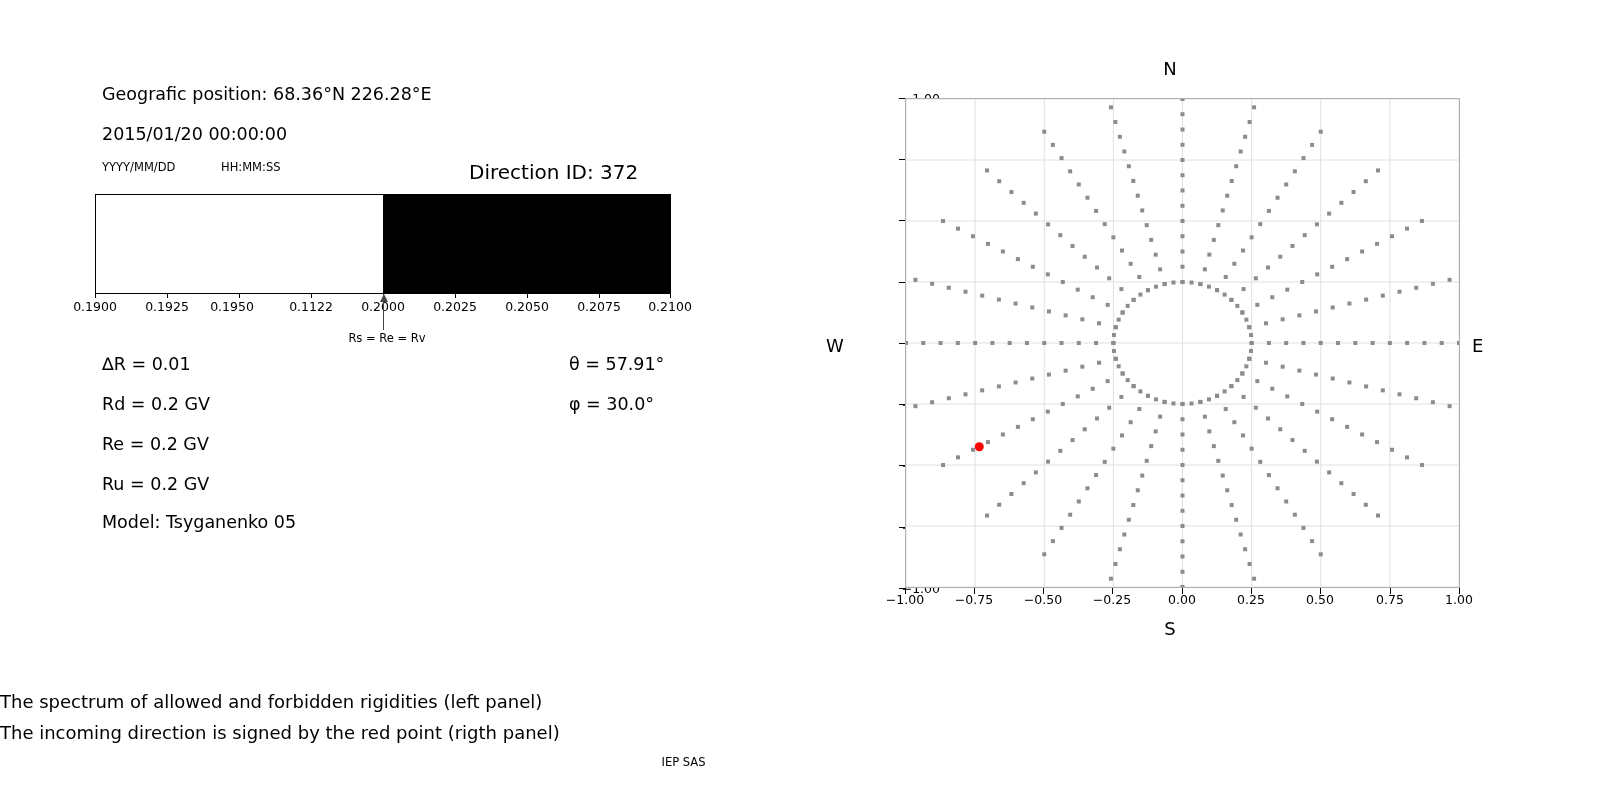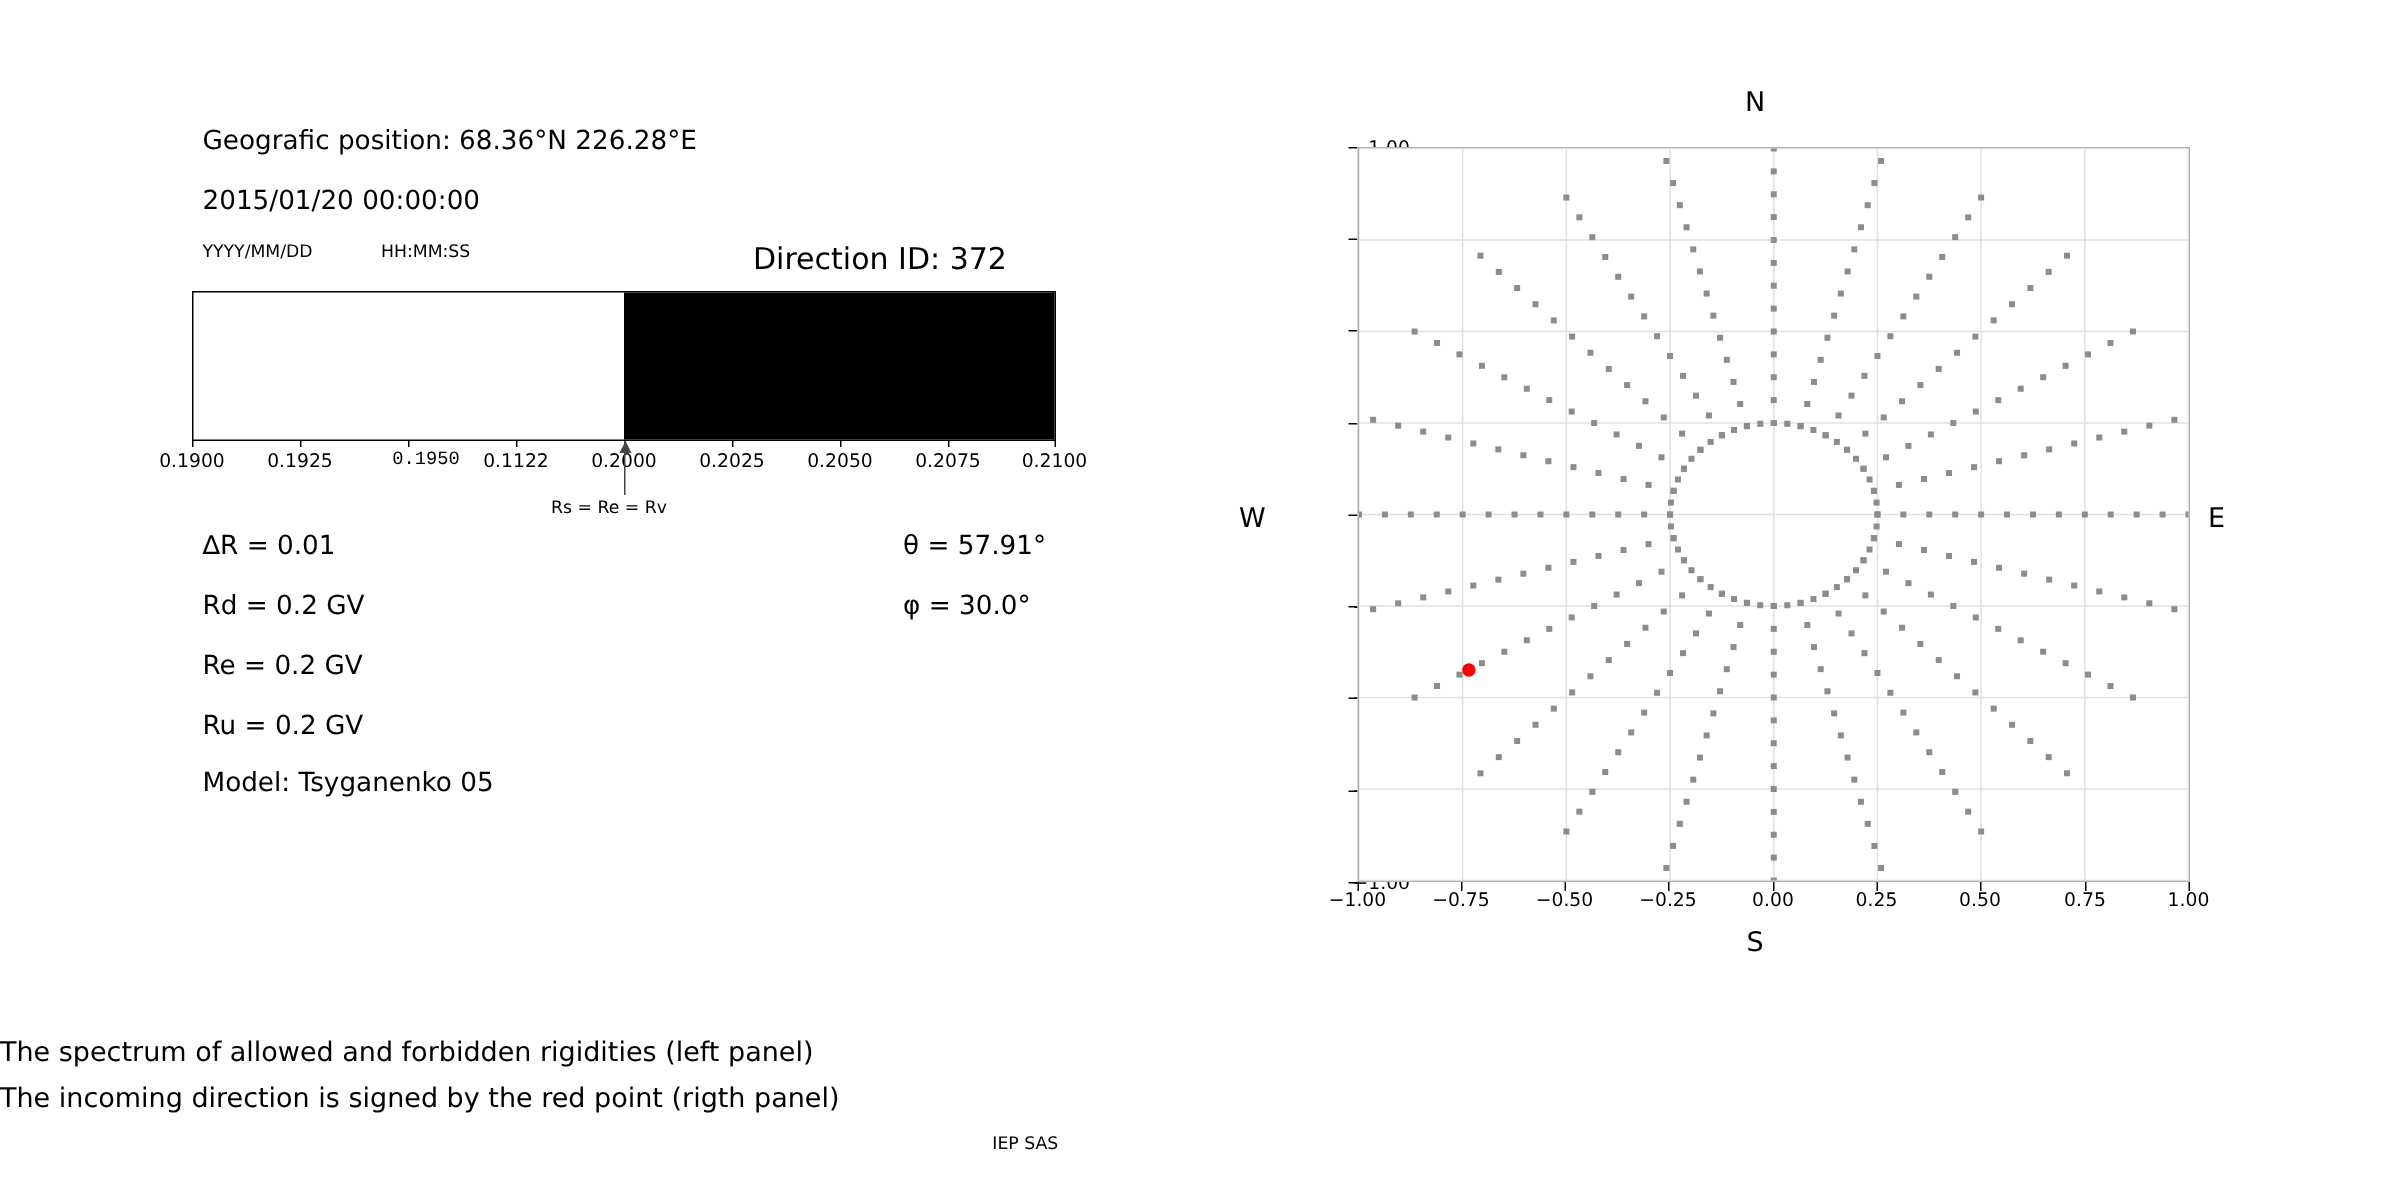"Geografic position: 68.36°N 226.28°E" #left-panel { margin-left: 33px -> none }
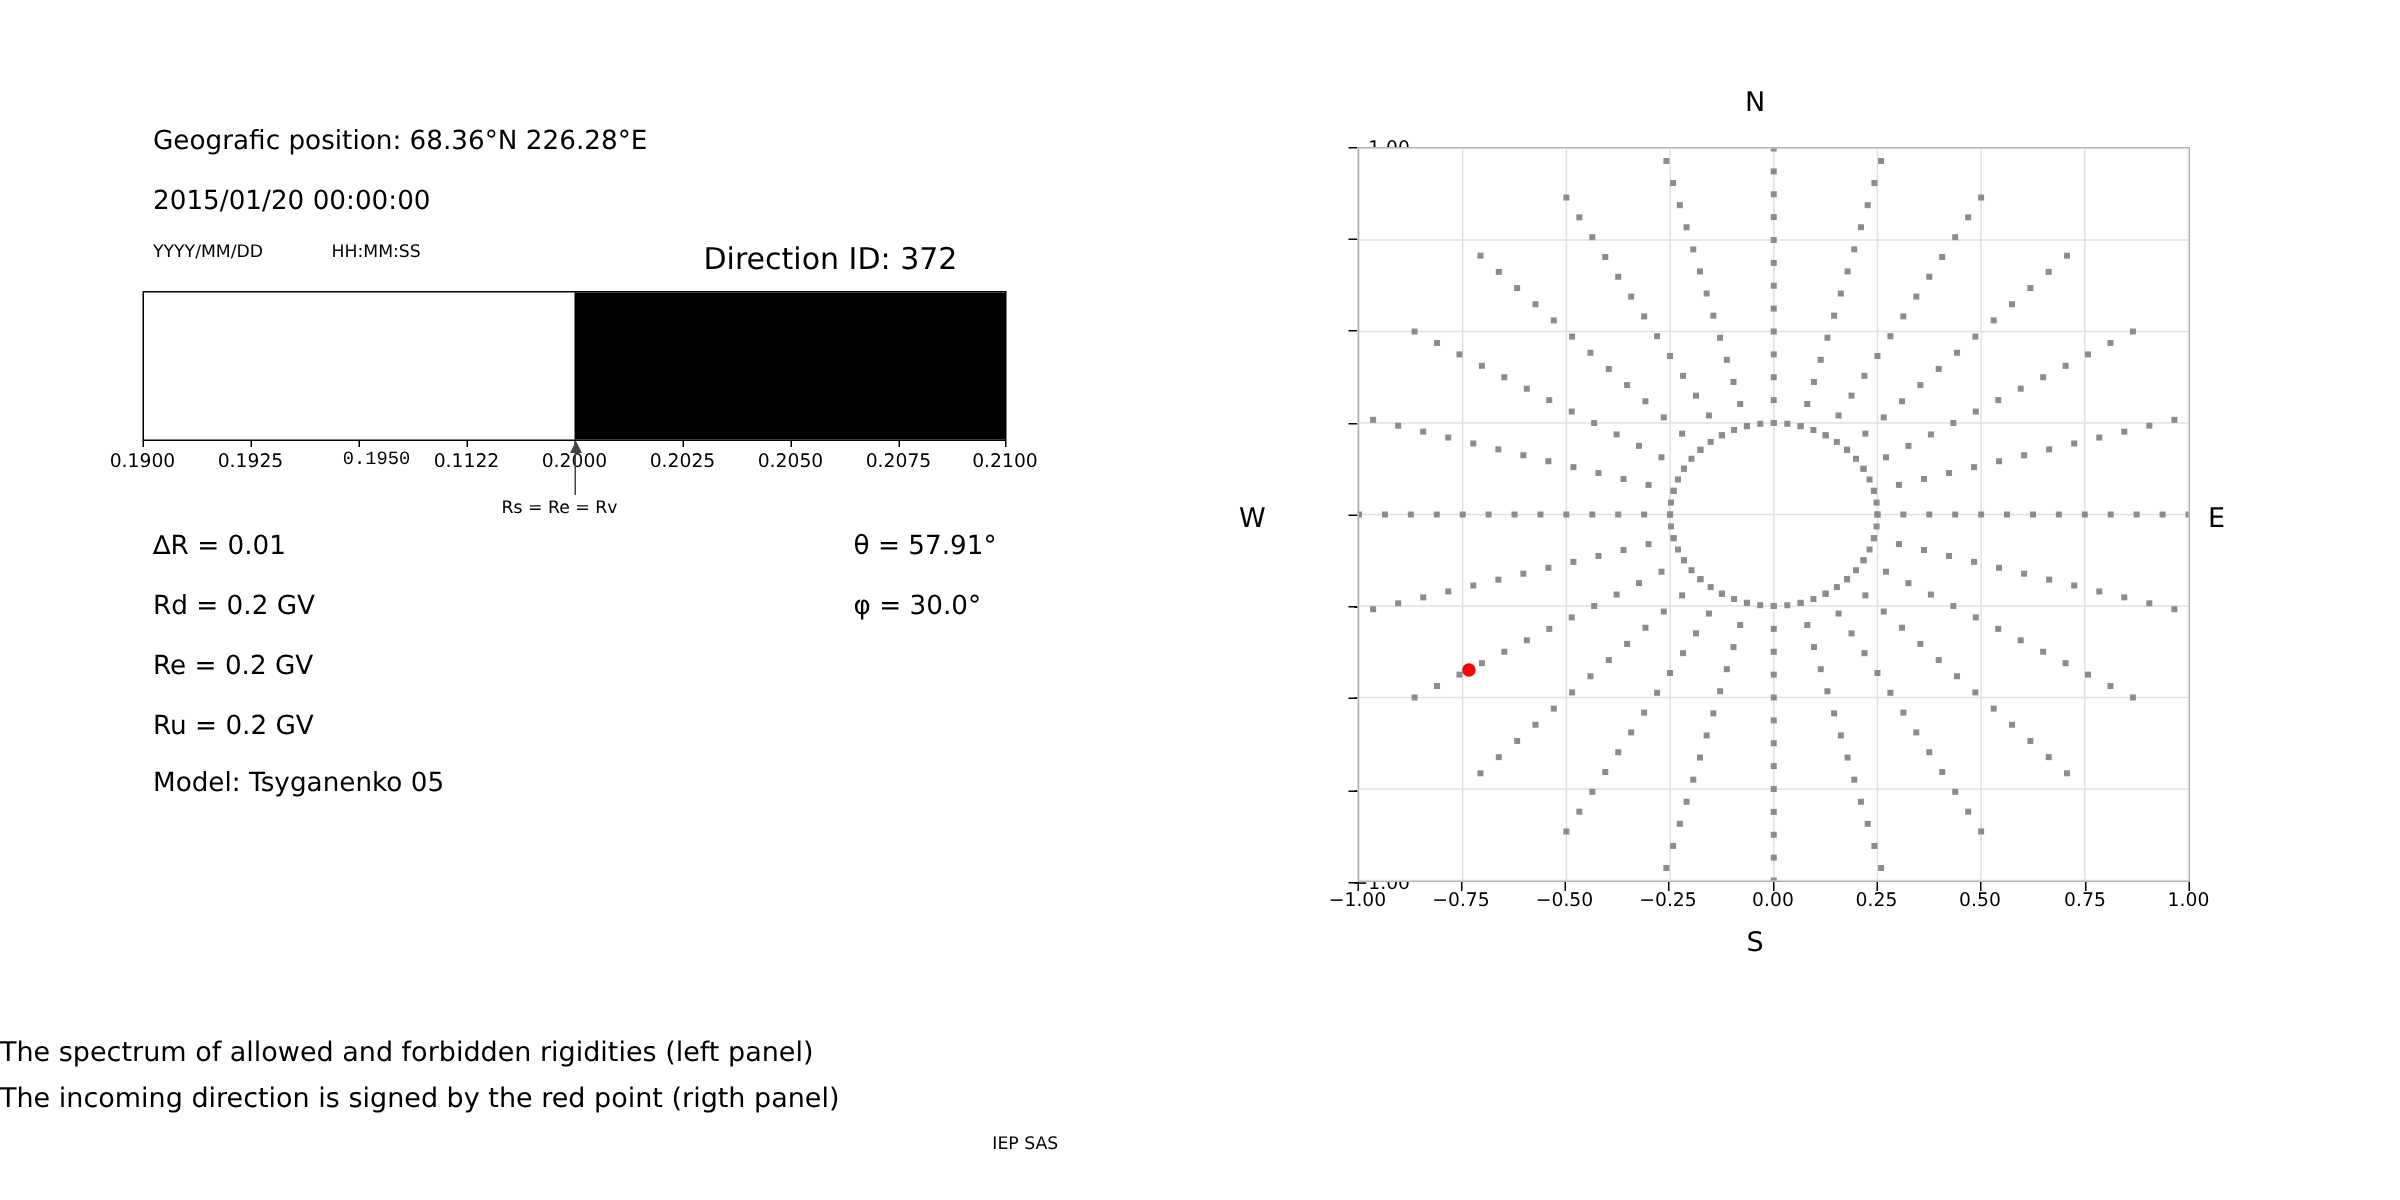"0.1950" div.tick-label { font-family: Liberation Mono, monospace -> none; left: 156px -> 137px }
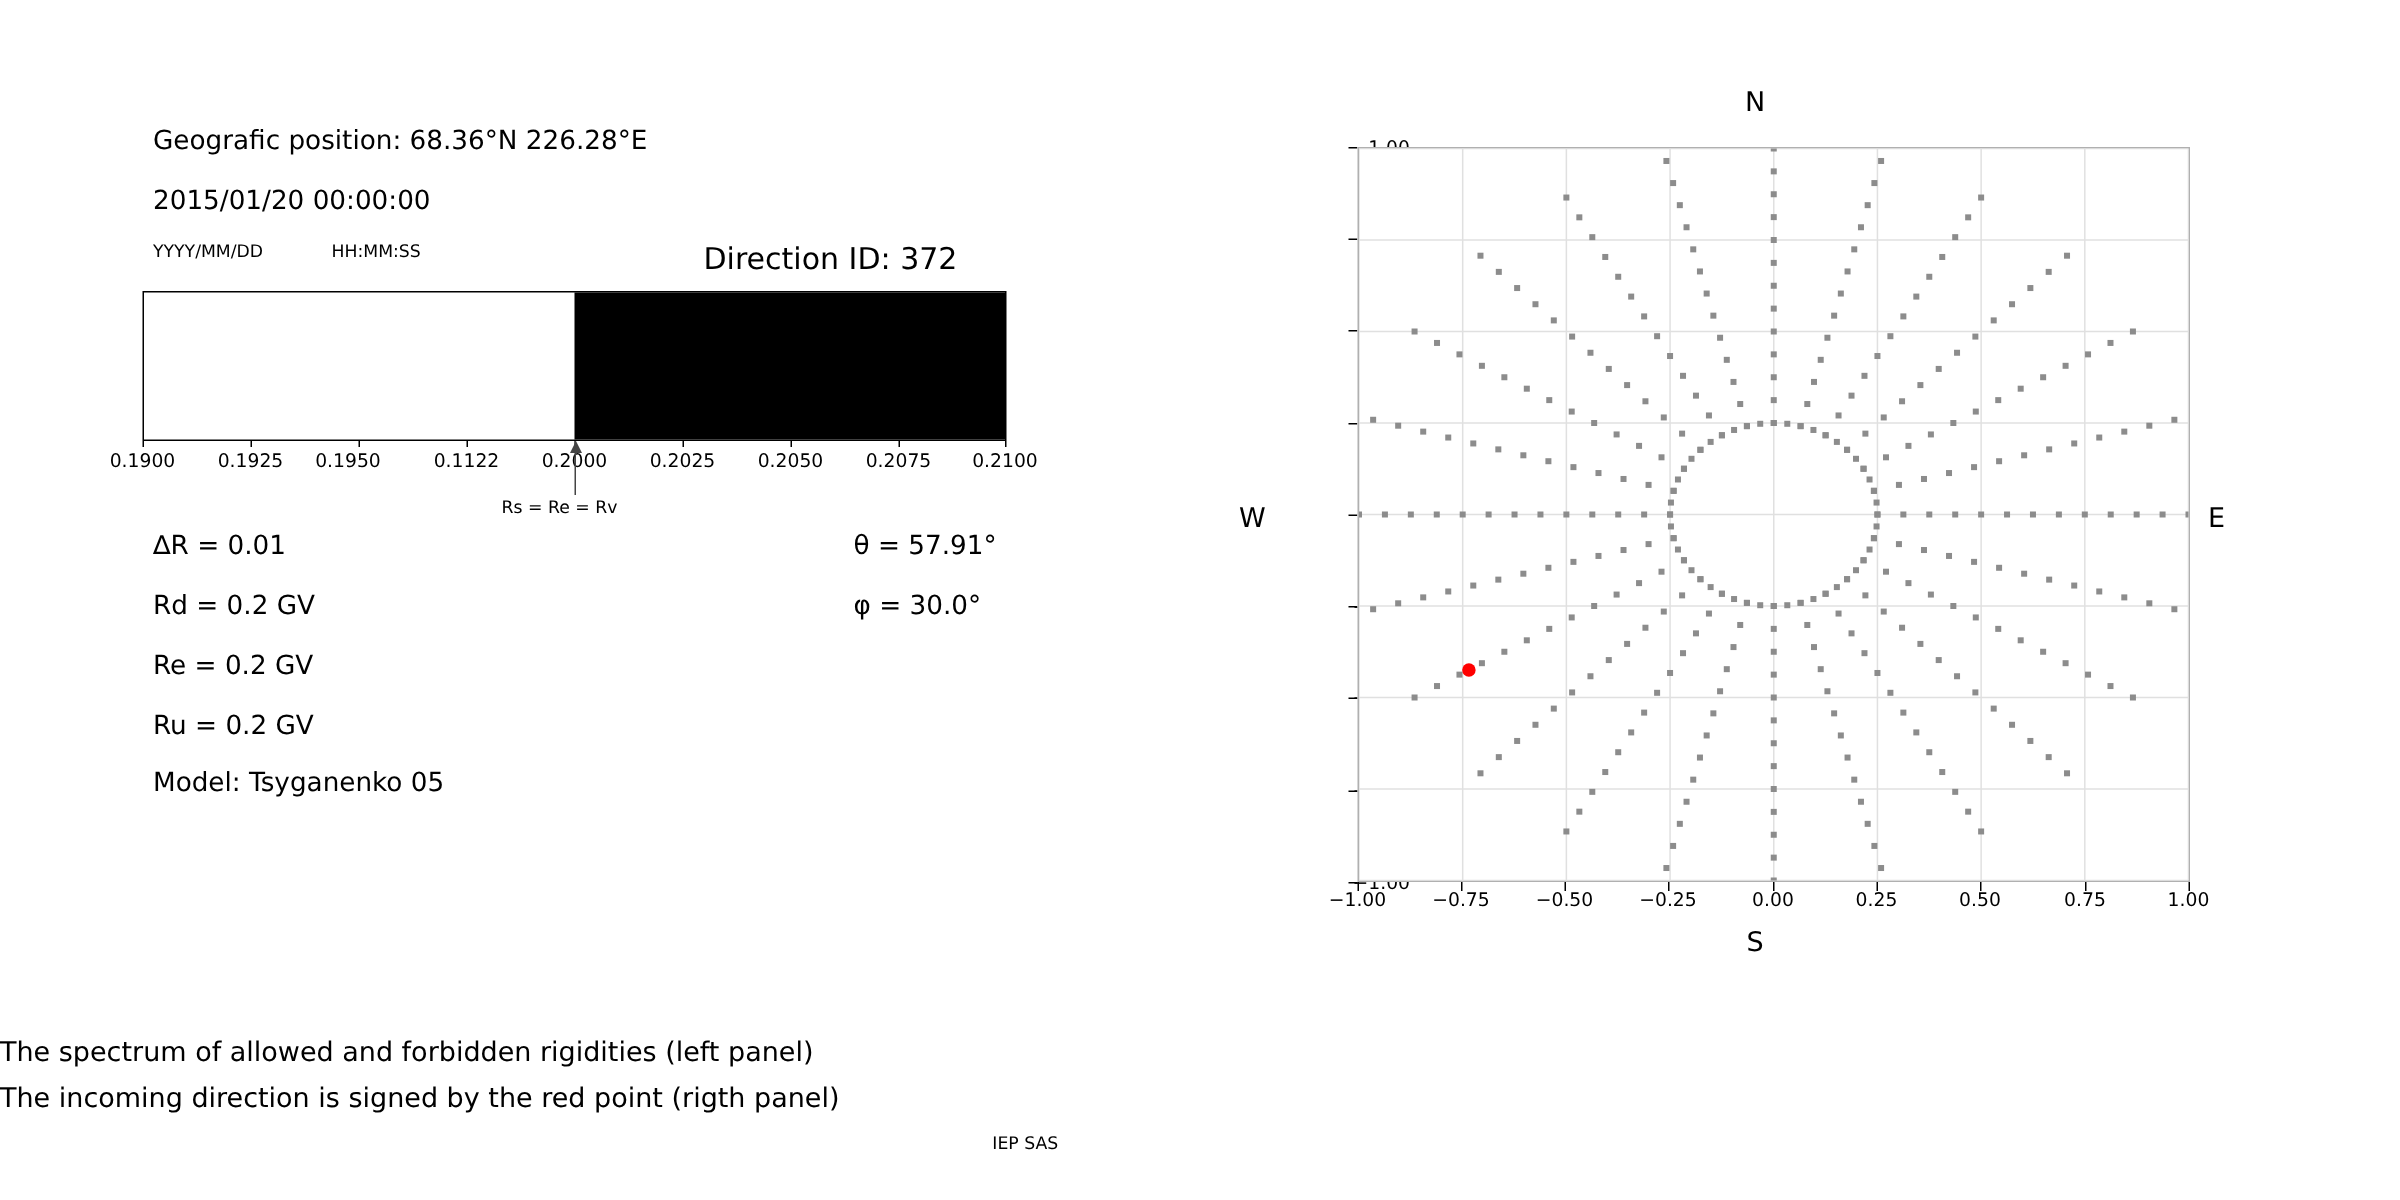"Rs = Re = Rv" #rs-label { left: 278px -> 292px }
